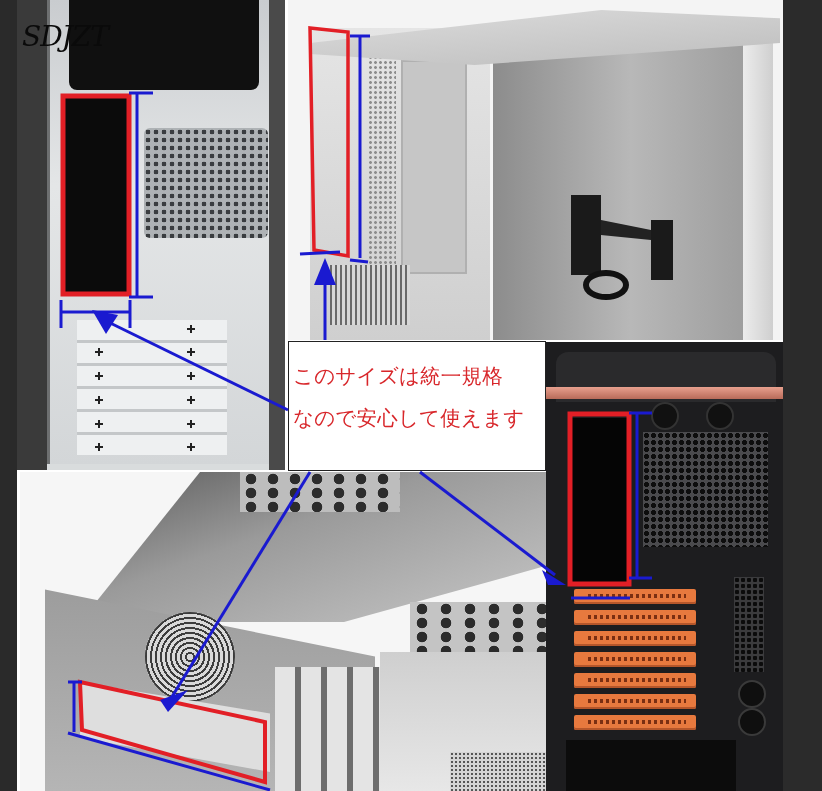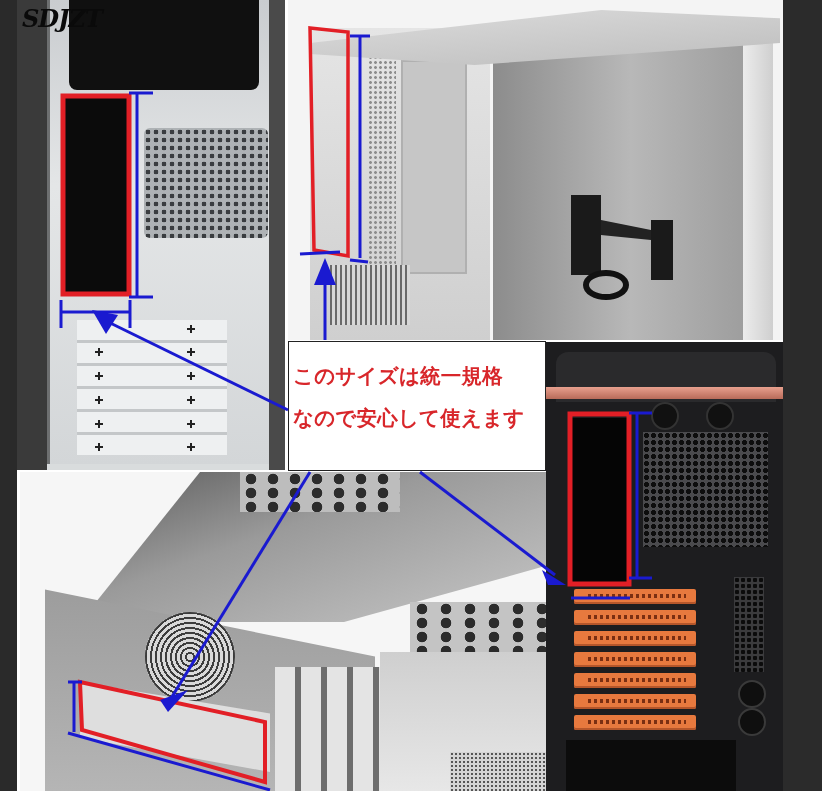"SDJZT" .watermark { font-size: 24px -> 28px; font-weight: bold -> normal; top: 4px -> 20px }
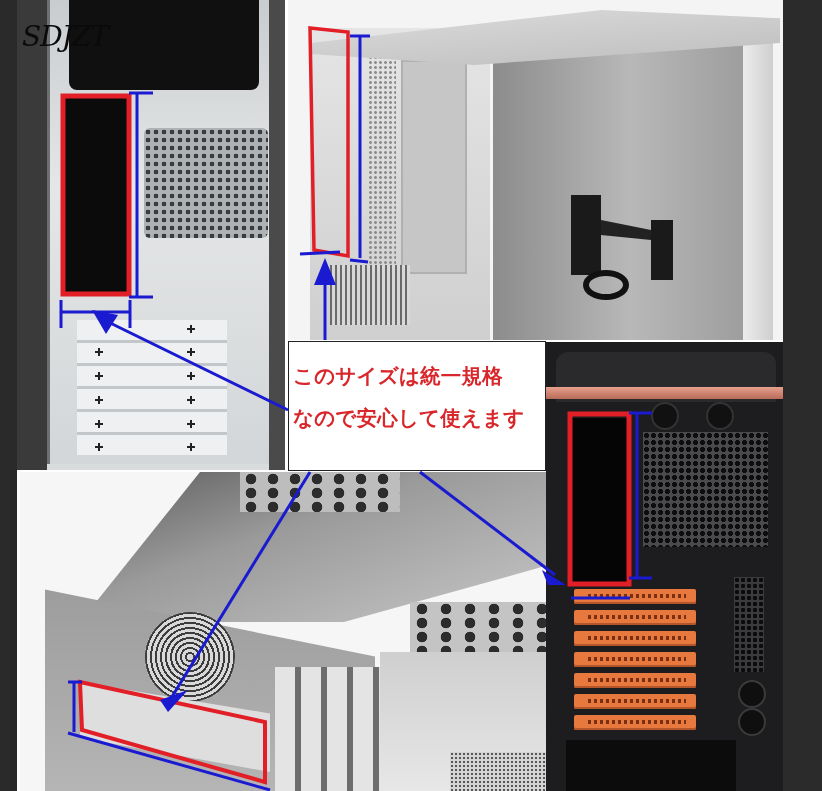"このサイズは統一規格" .callout .line { font-weight: bold -> normal }
